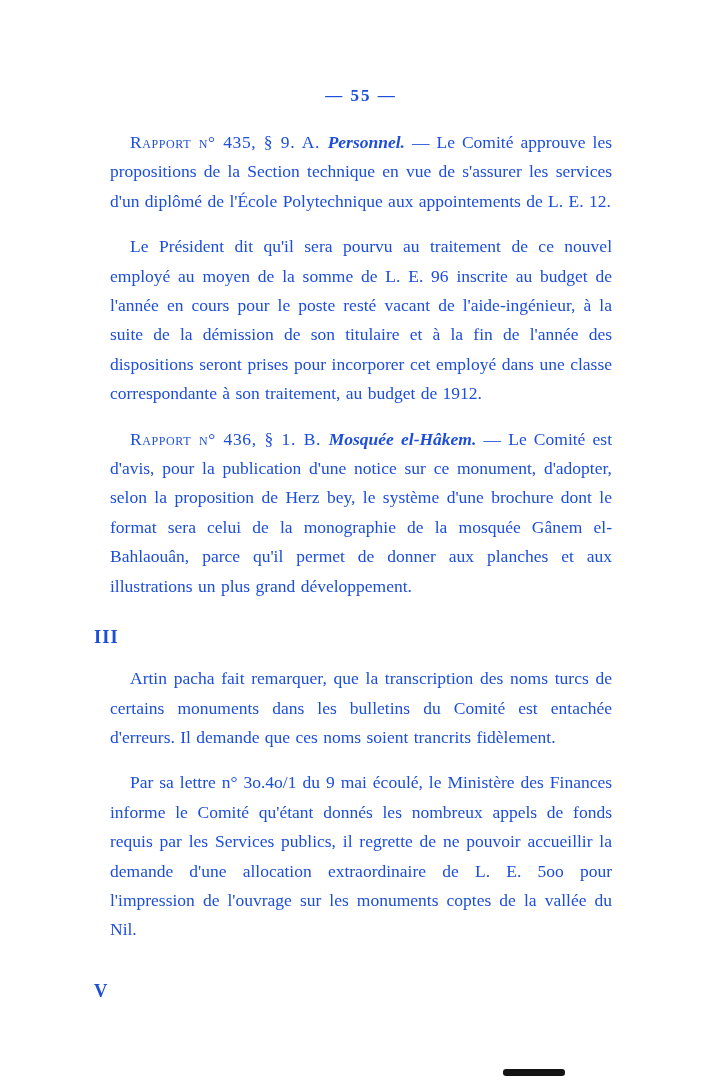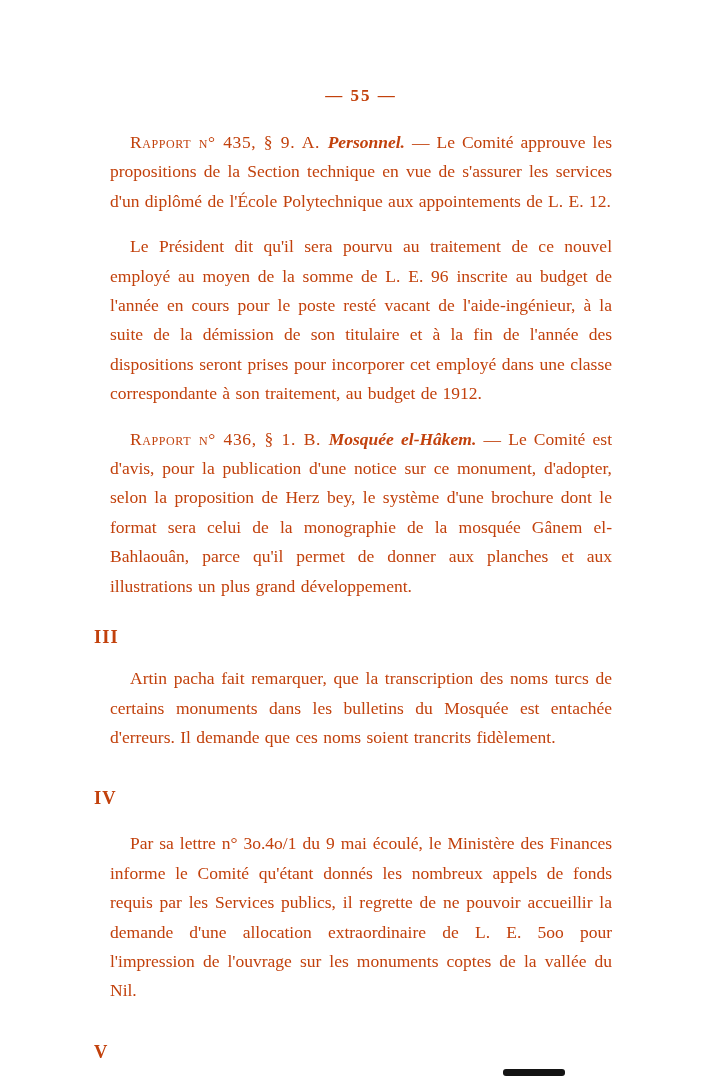"— 55 —" .page { color: #c2410c -> #1d4ed8 }
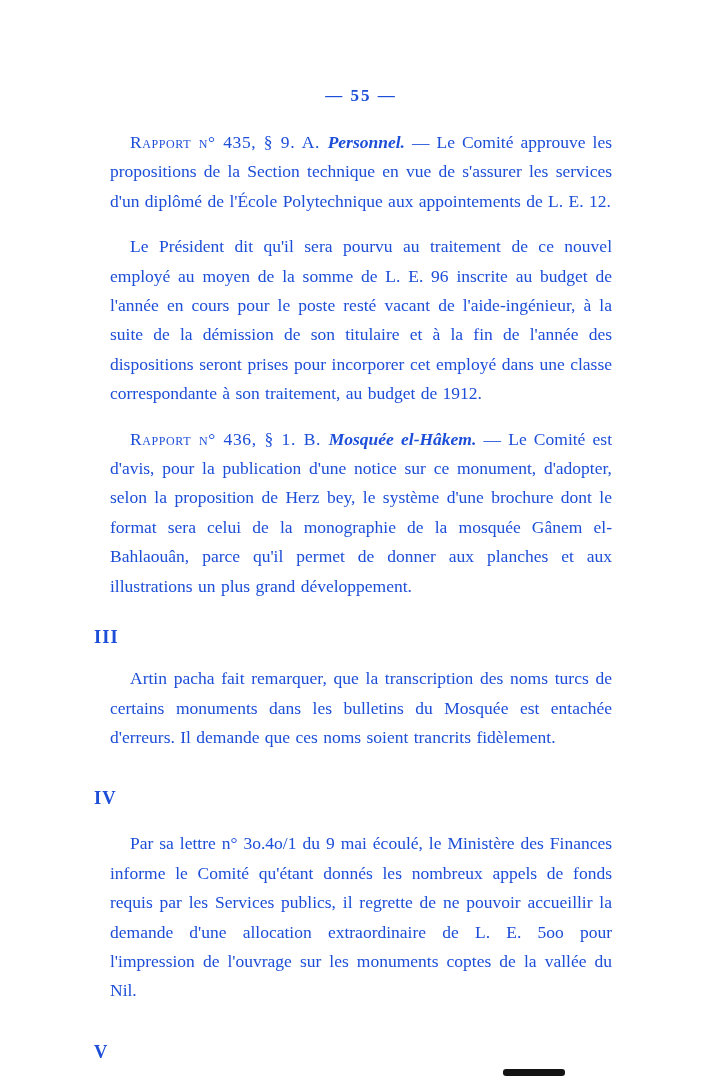"Artin pacha fait remarquer, que" p.para { text: Mosquée -> Comité }
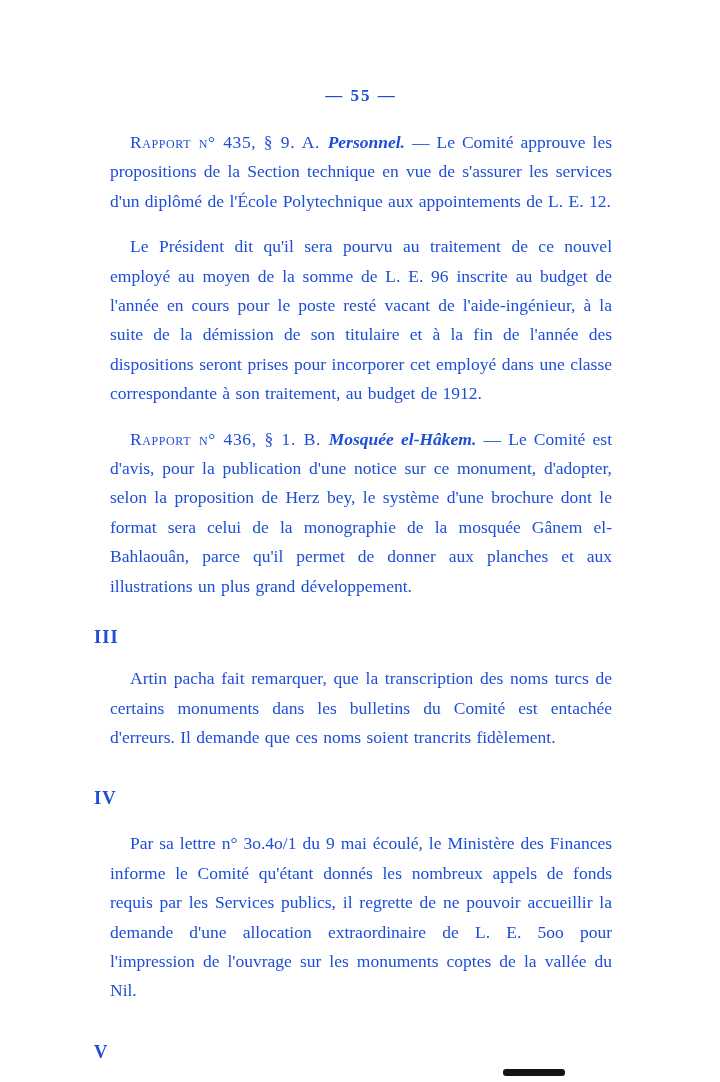"IV" h3.heading { html: <h3>IV</h3> -> none }
